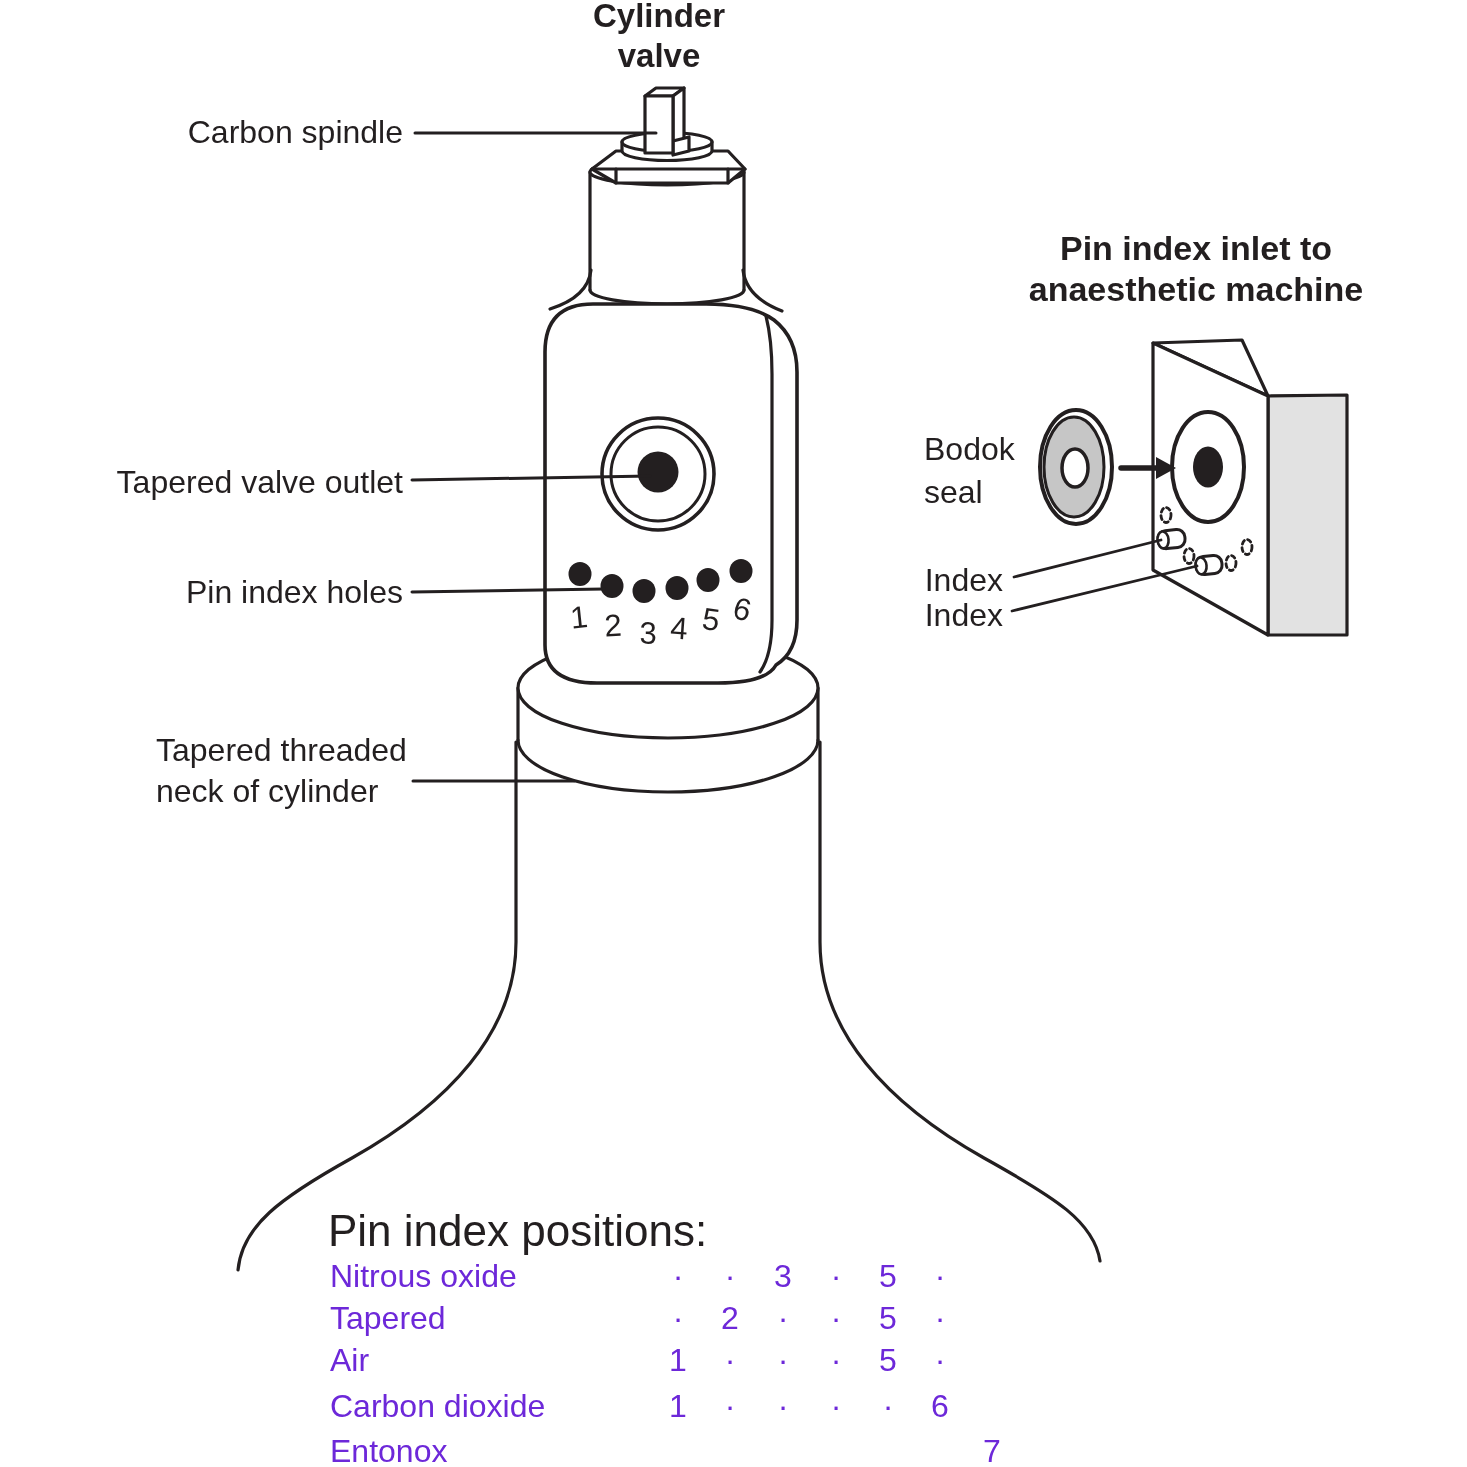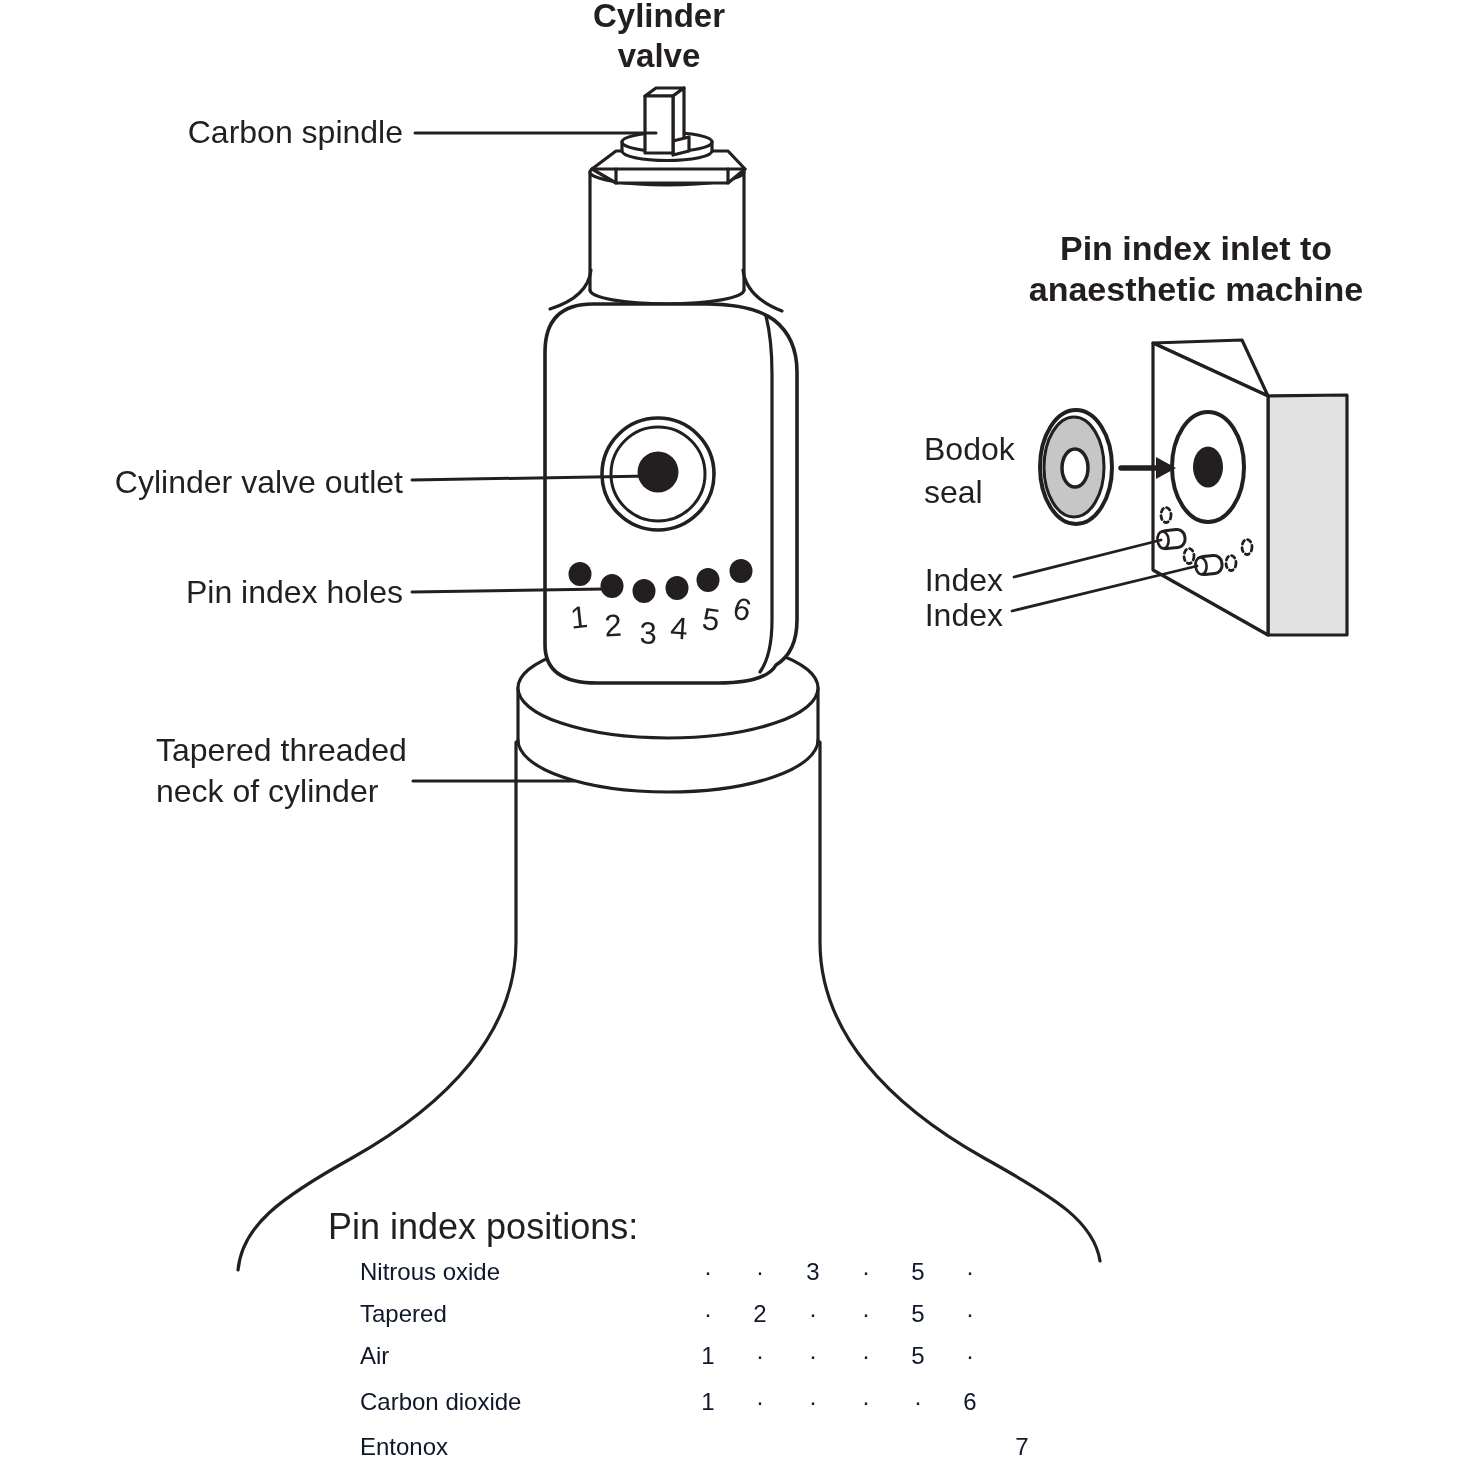"Cylinder valve outlet" div.lbl { text: Cylinder -> Tapered }
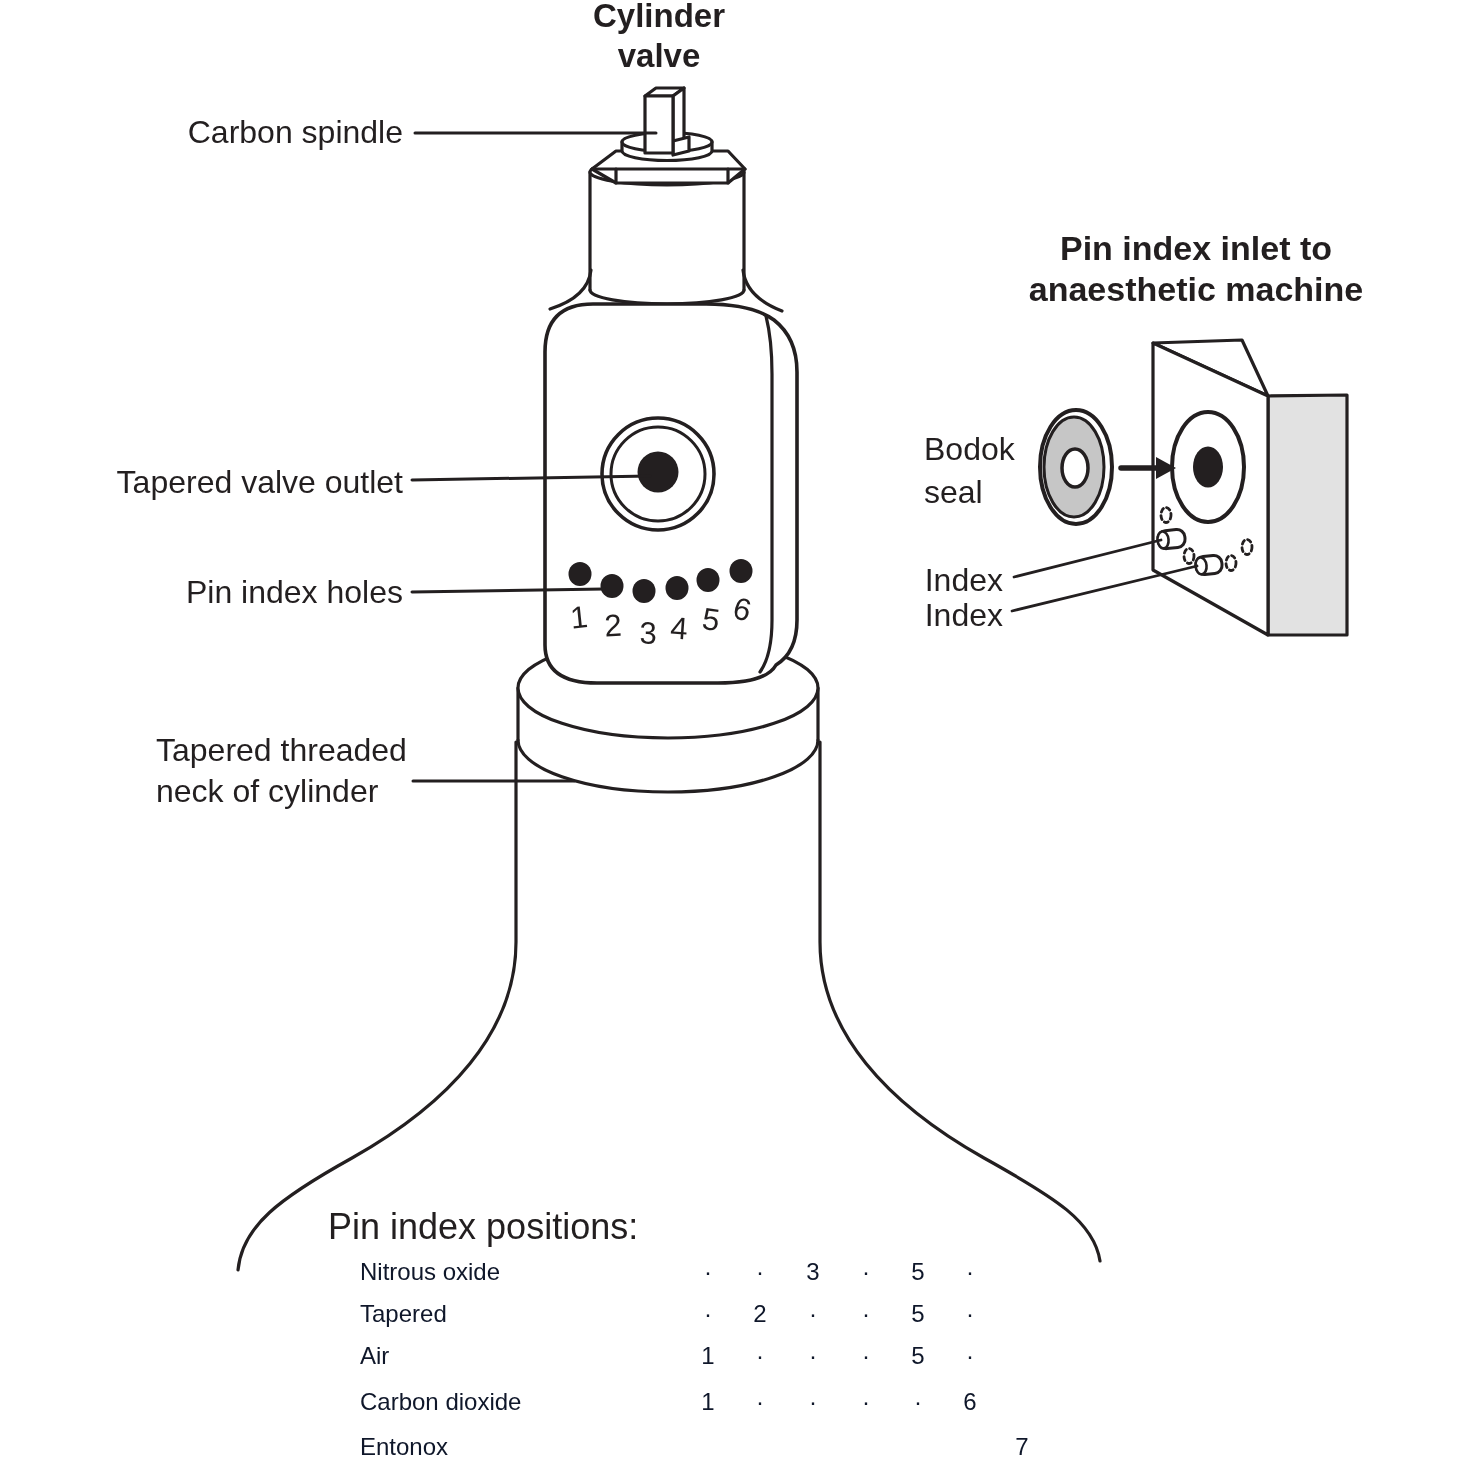"Pin index positions:" .tbl-head { font-size: 36px -> 44px }
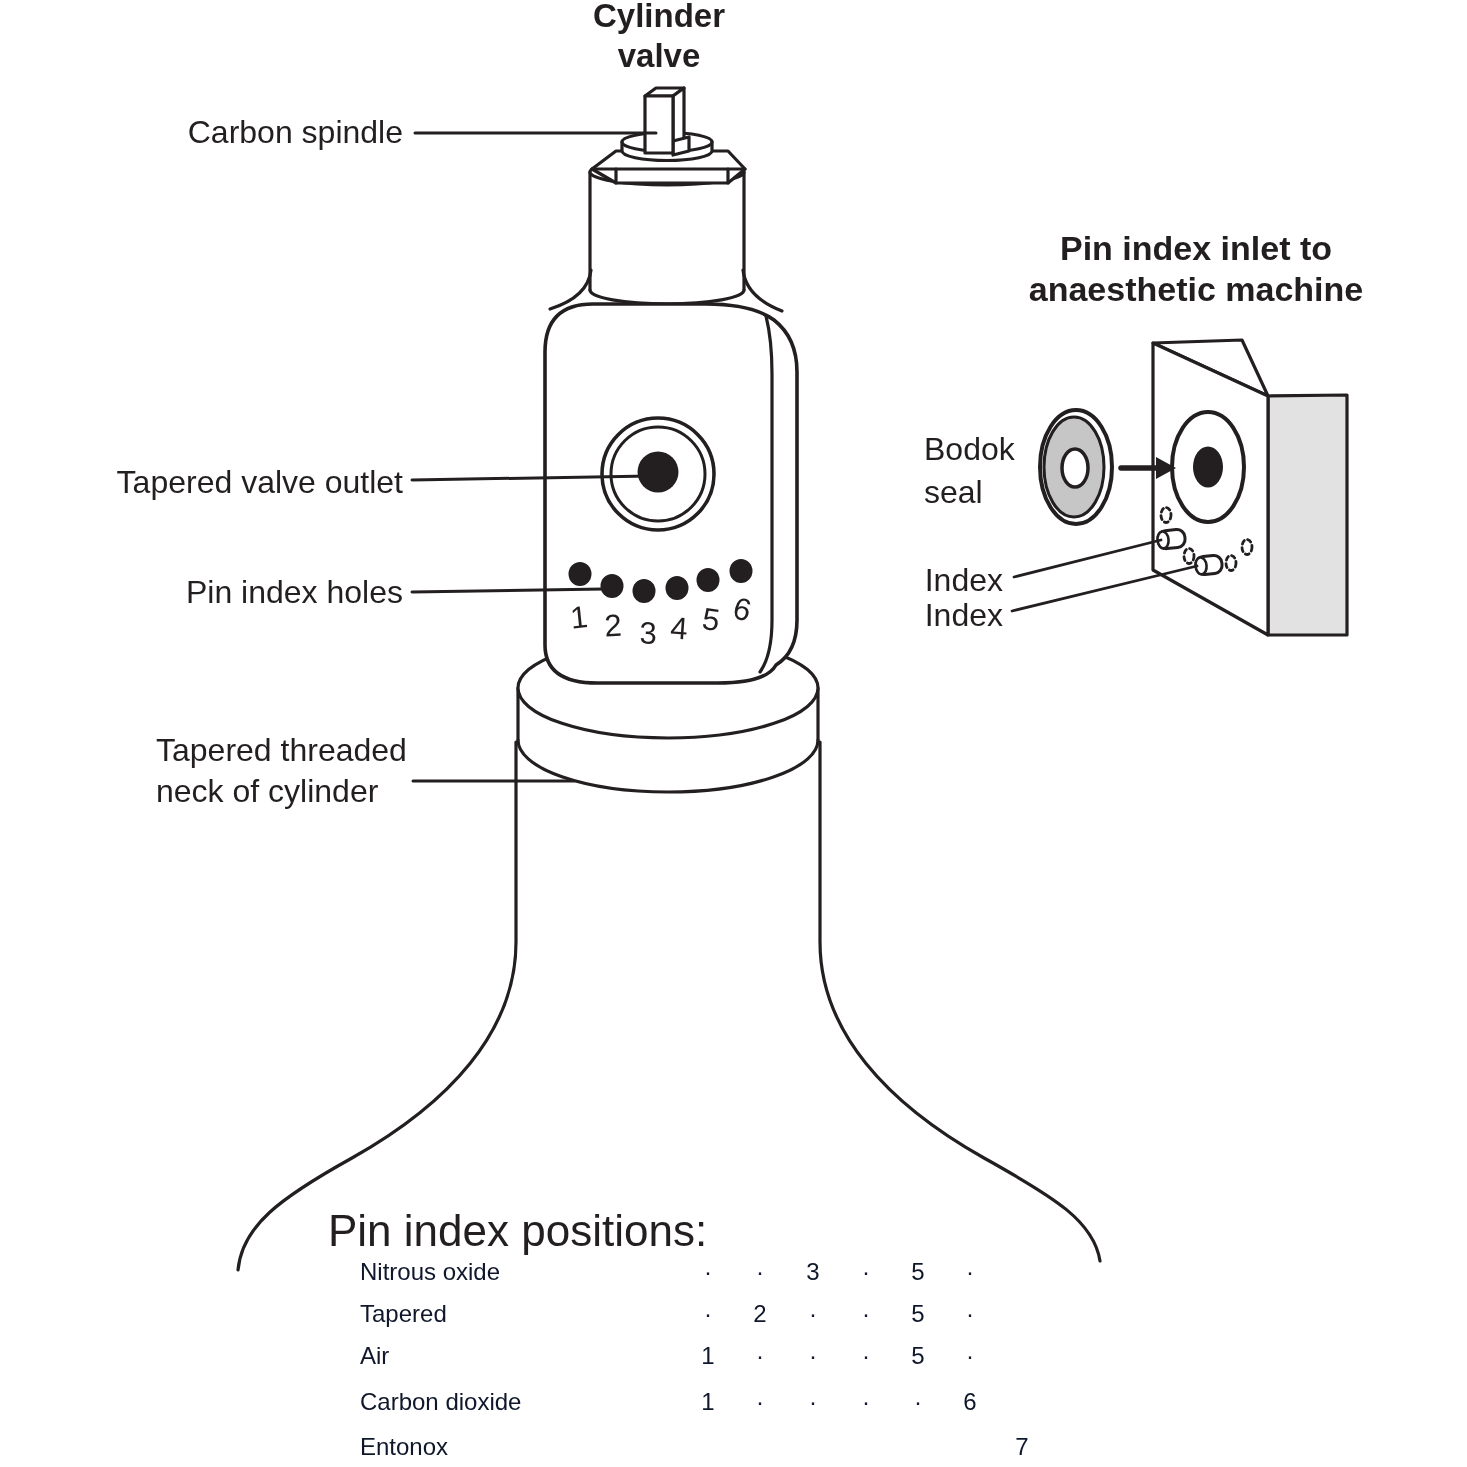"Nitrous oxide" .tbl-row { color: #0f172a -> #6d28d9; font-size: 24px -> 32px; margin-left: 30px -> none }
